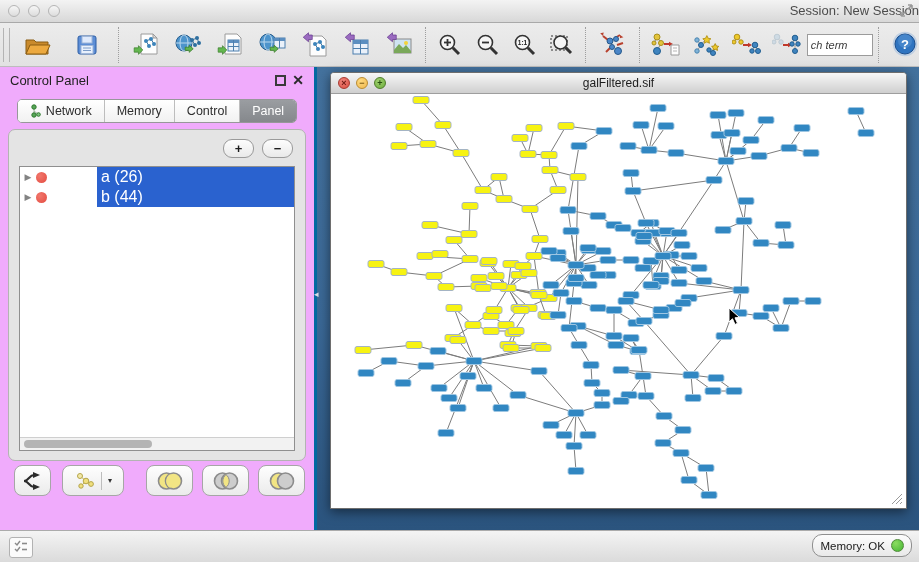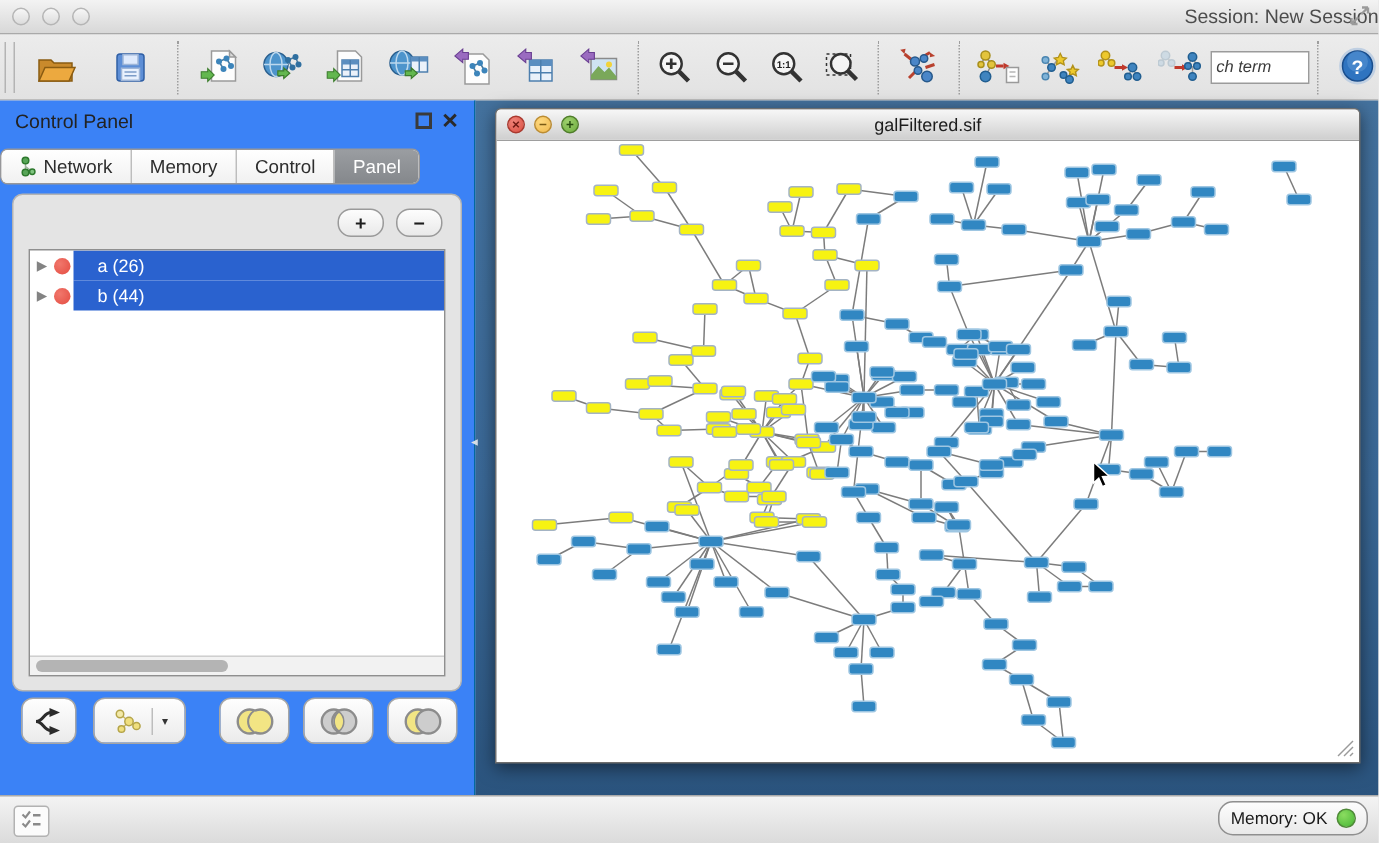"Control Panel" .cpanel { background: #3b82f6 -> #f0abfc; border-right: 1px solid #0369a1 -> 3px solid #0369a1 }
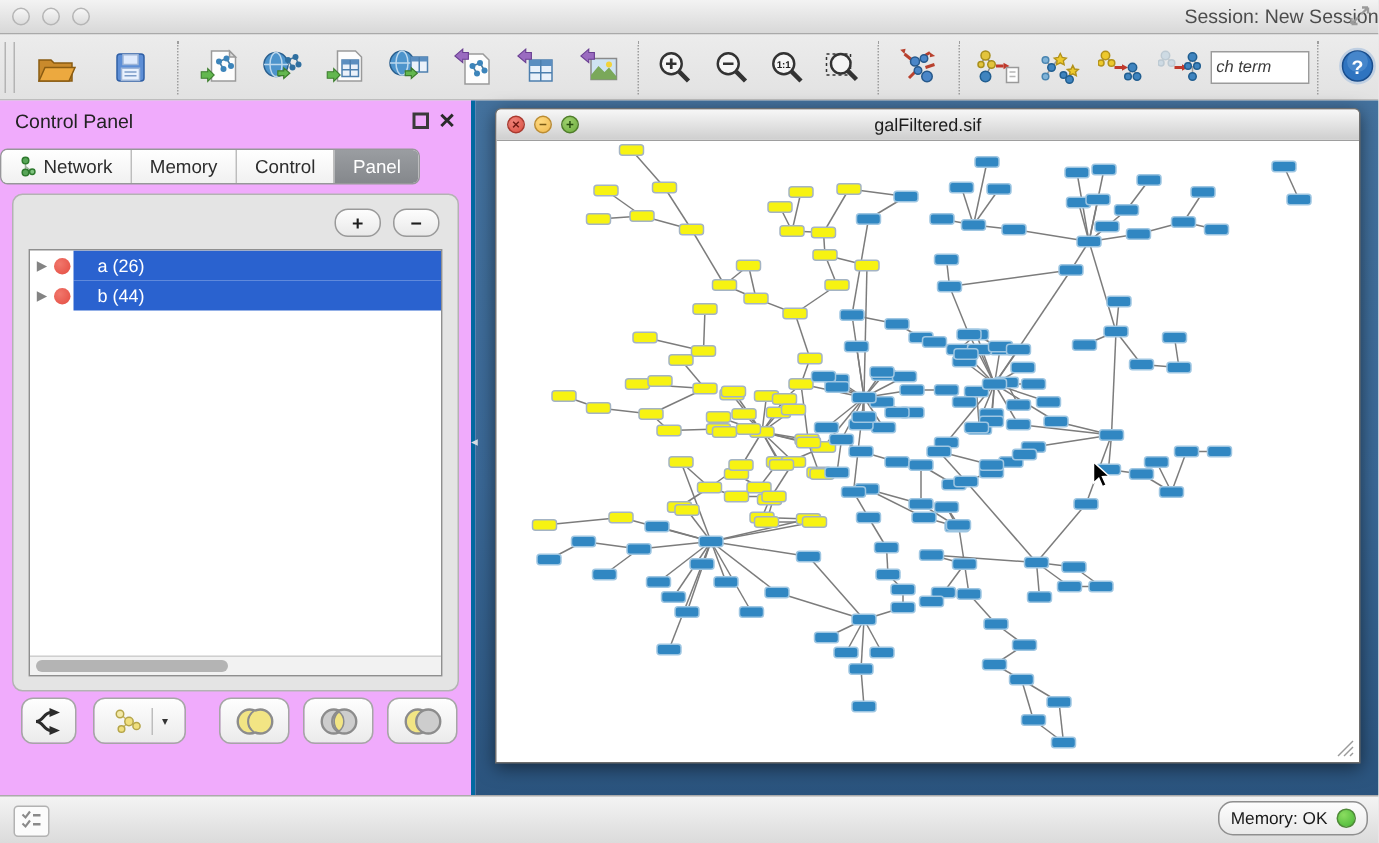"Network" .tabbar { justify-content: none -> center }
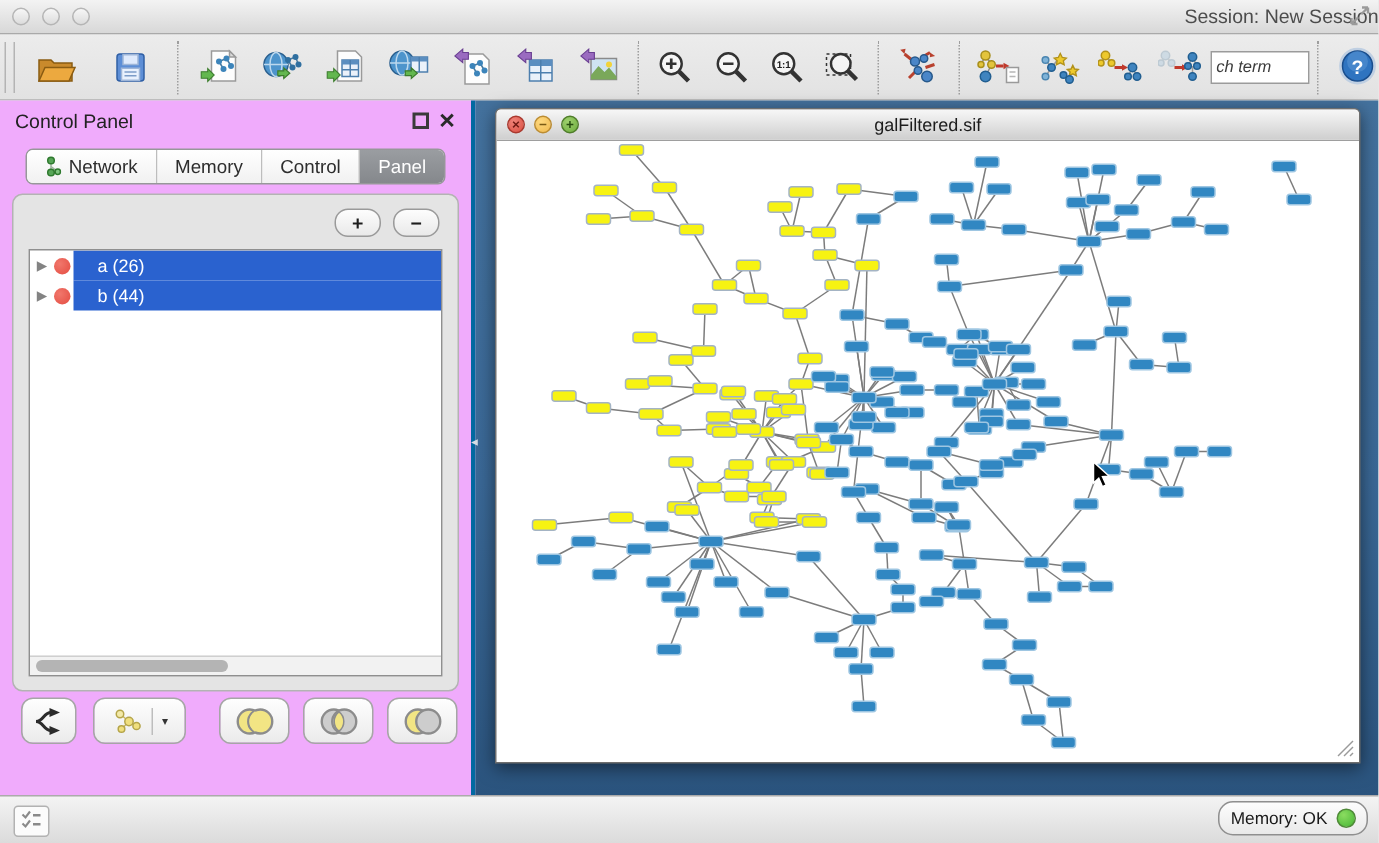"a (26)" .row-sel { font-size: 12px -> 16px; margin-left: none -> 48px; padding-left: 16px -> 4px }
